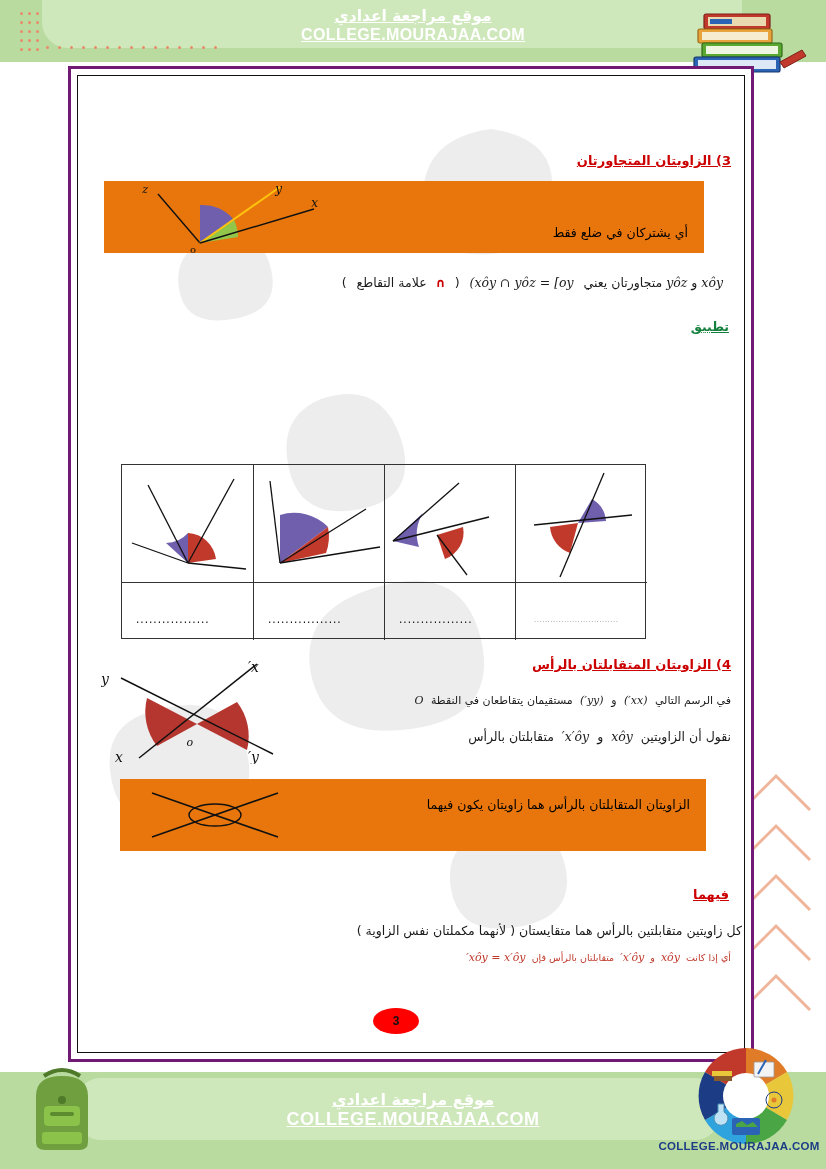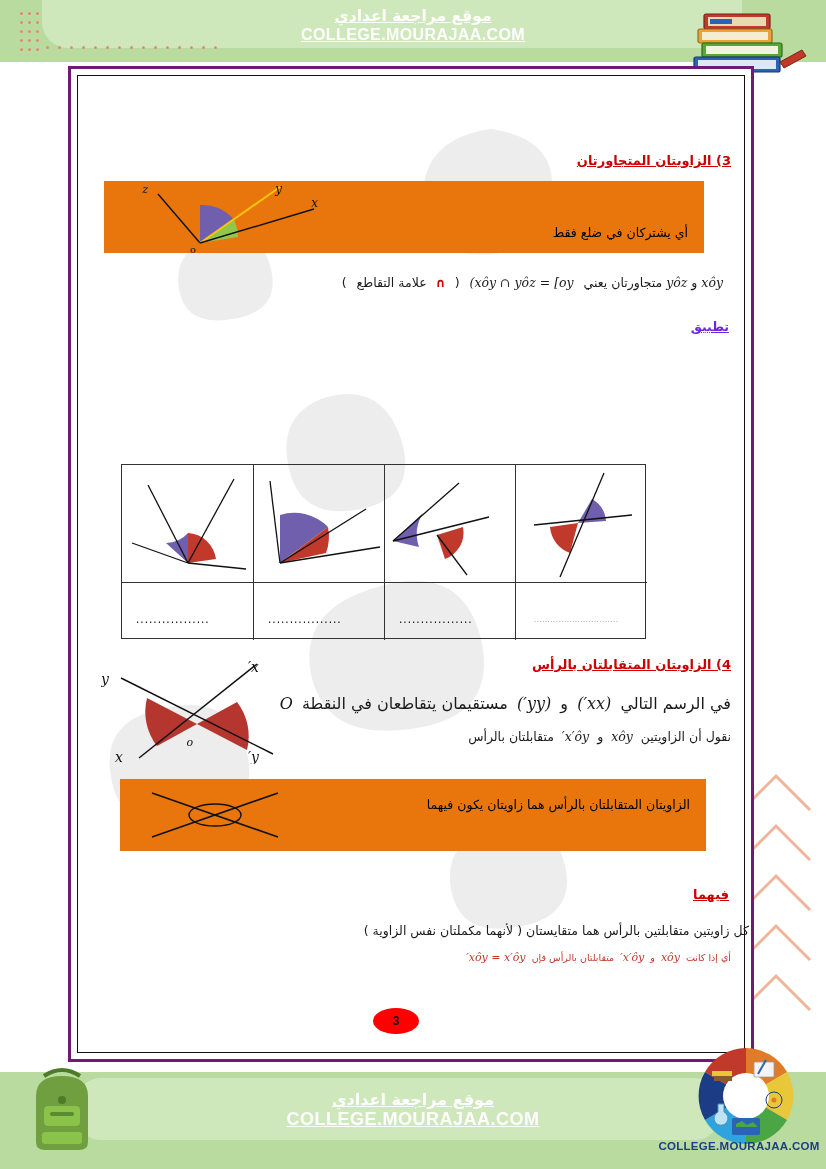"تطبيق" .h-green { color: #6d28d9 -> #15803d }
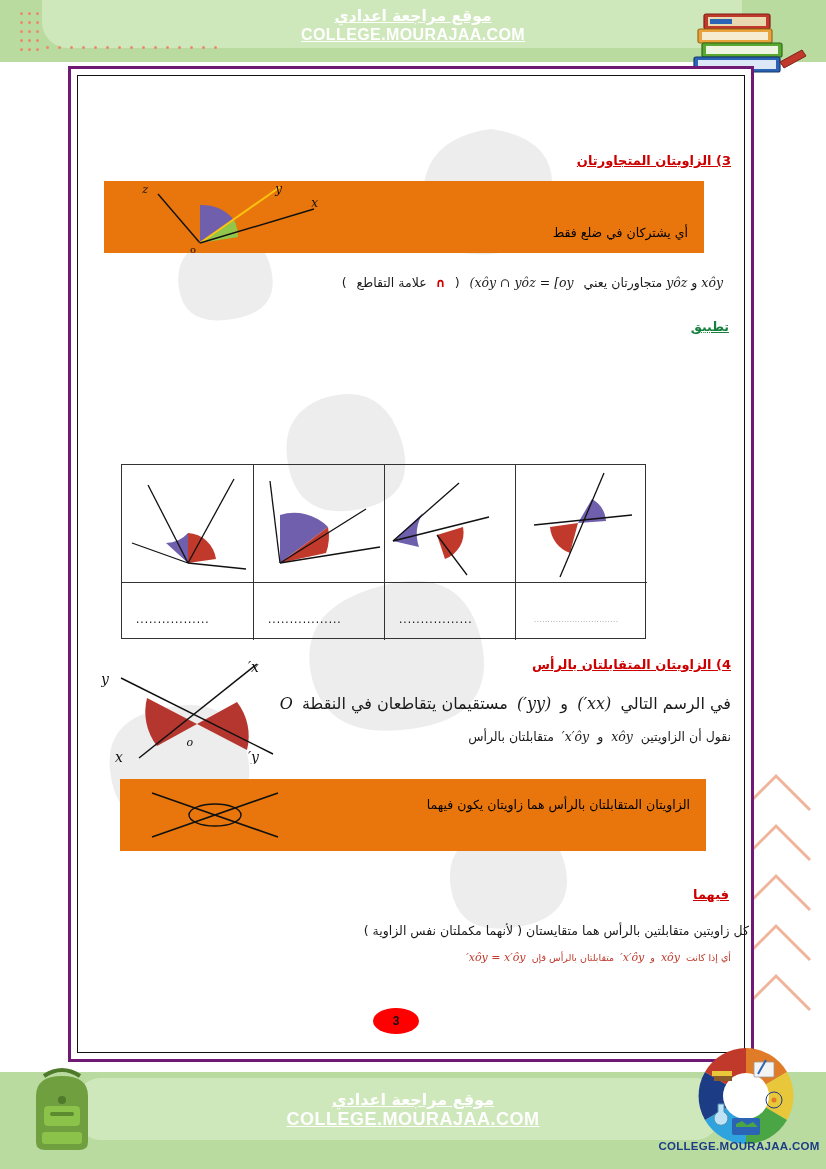"في الرسم التالي (xx′) و" div.layer { font-size: 16px -> 11px }
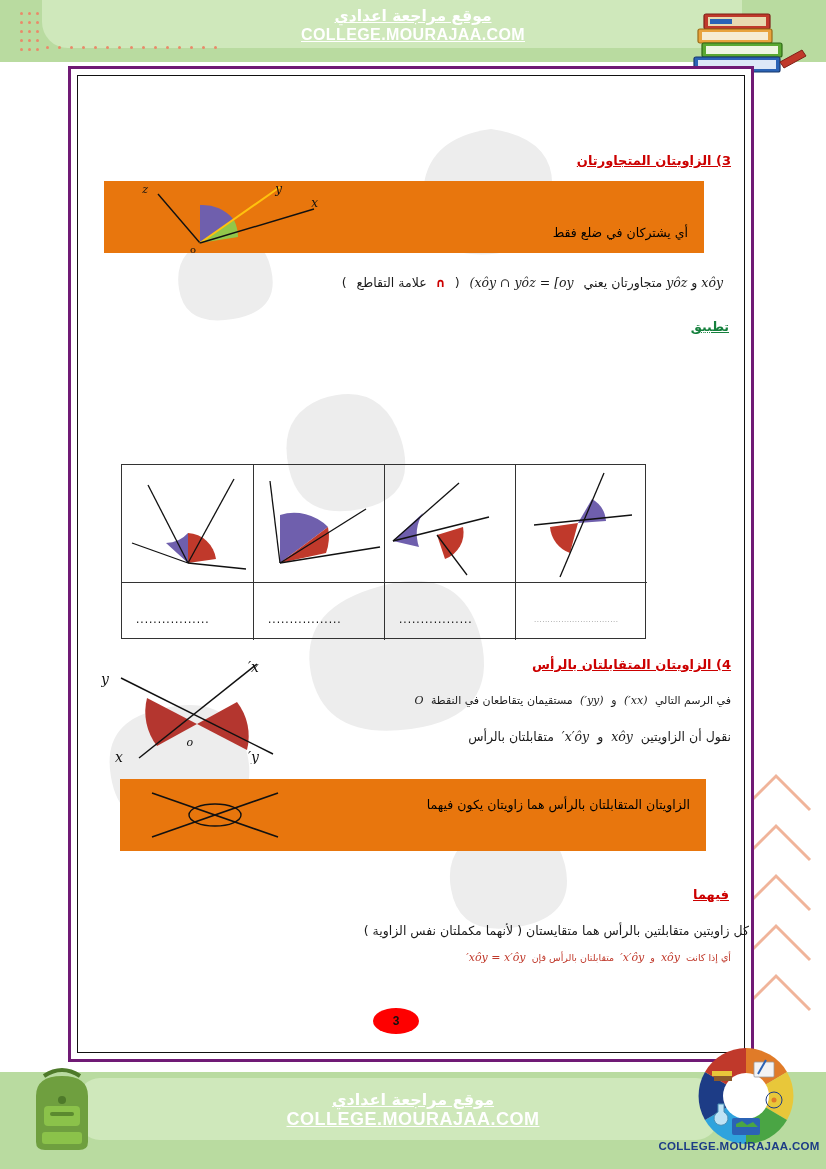"كل زاويتين متقابلتين بالرأس هما" div.txt { right: 2px -> 9px }
